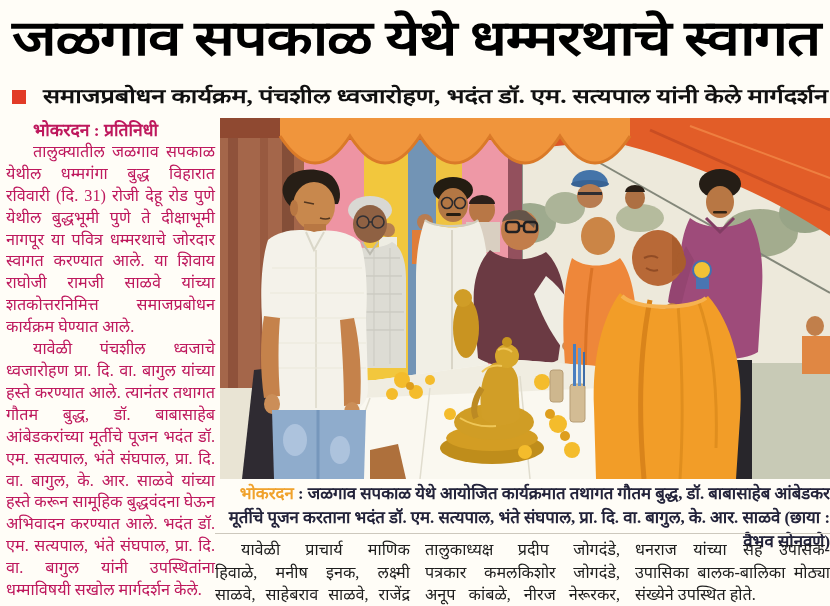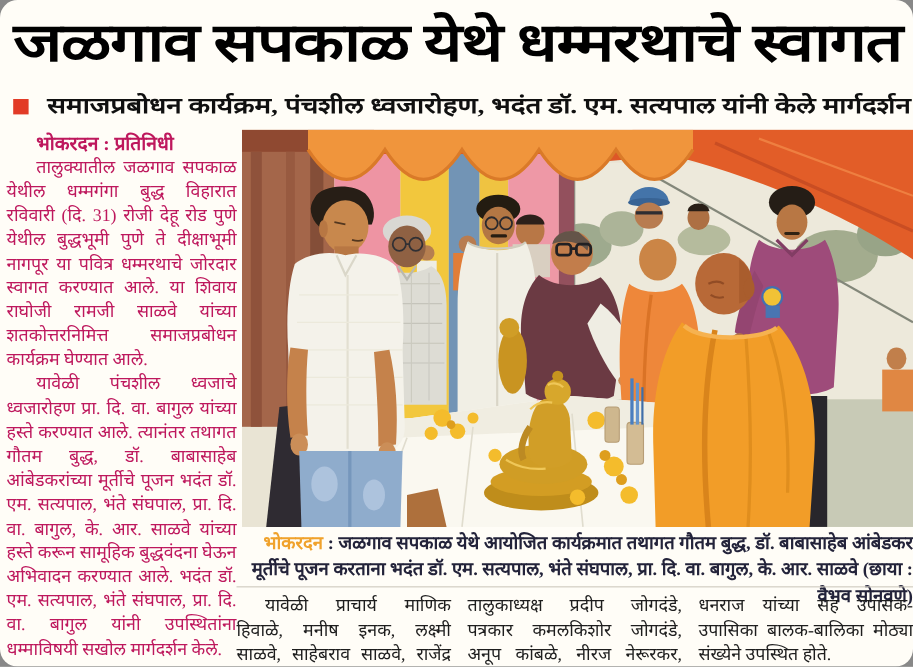"जळगाव सपकाळ येथे धम्मरथाचे स्वागत" .page { border-radius: 16px -> none }
